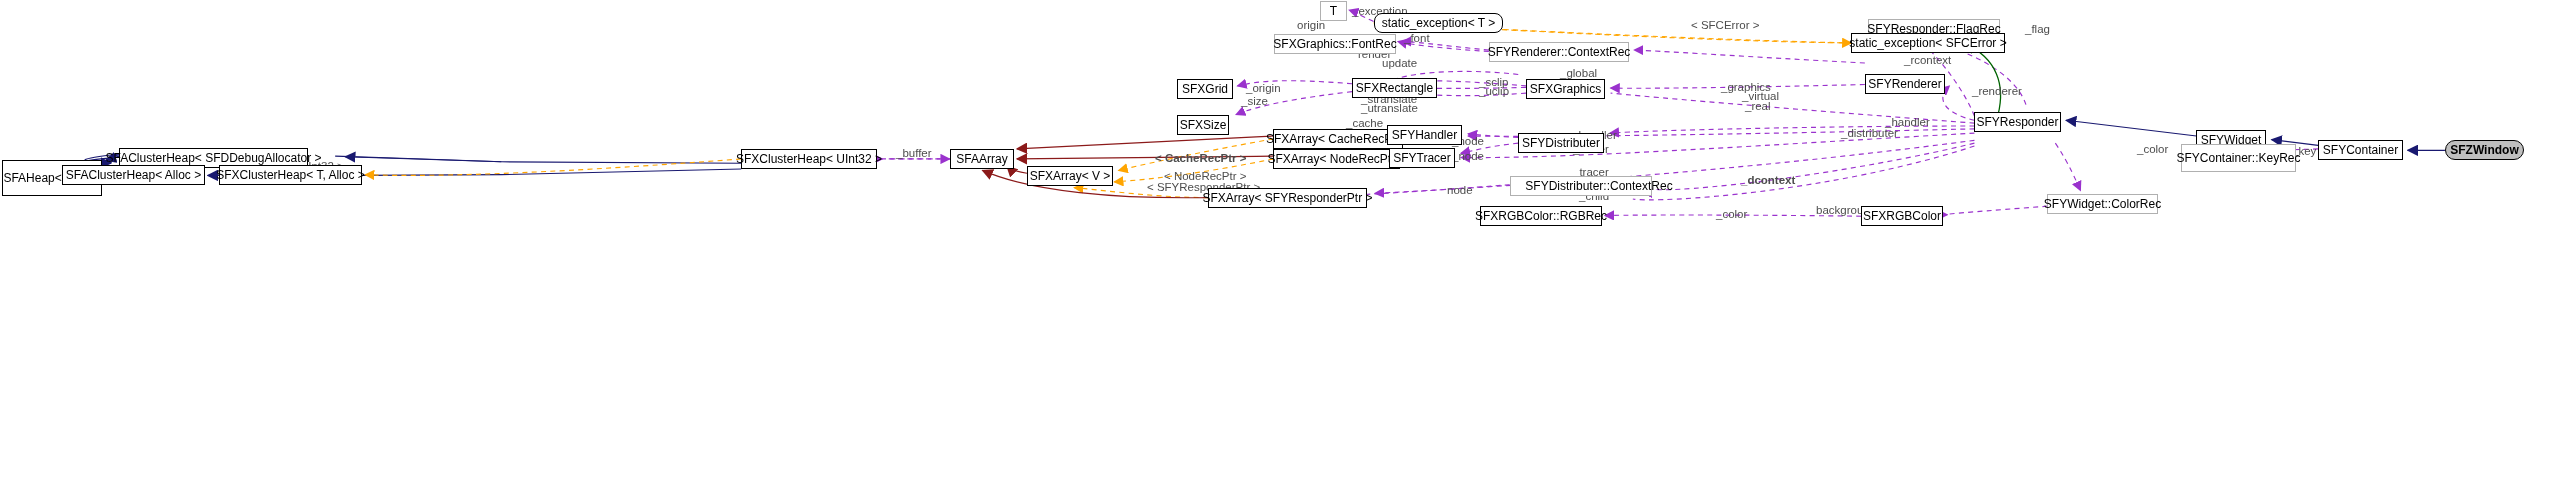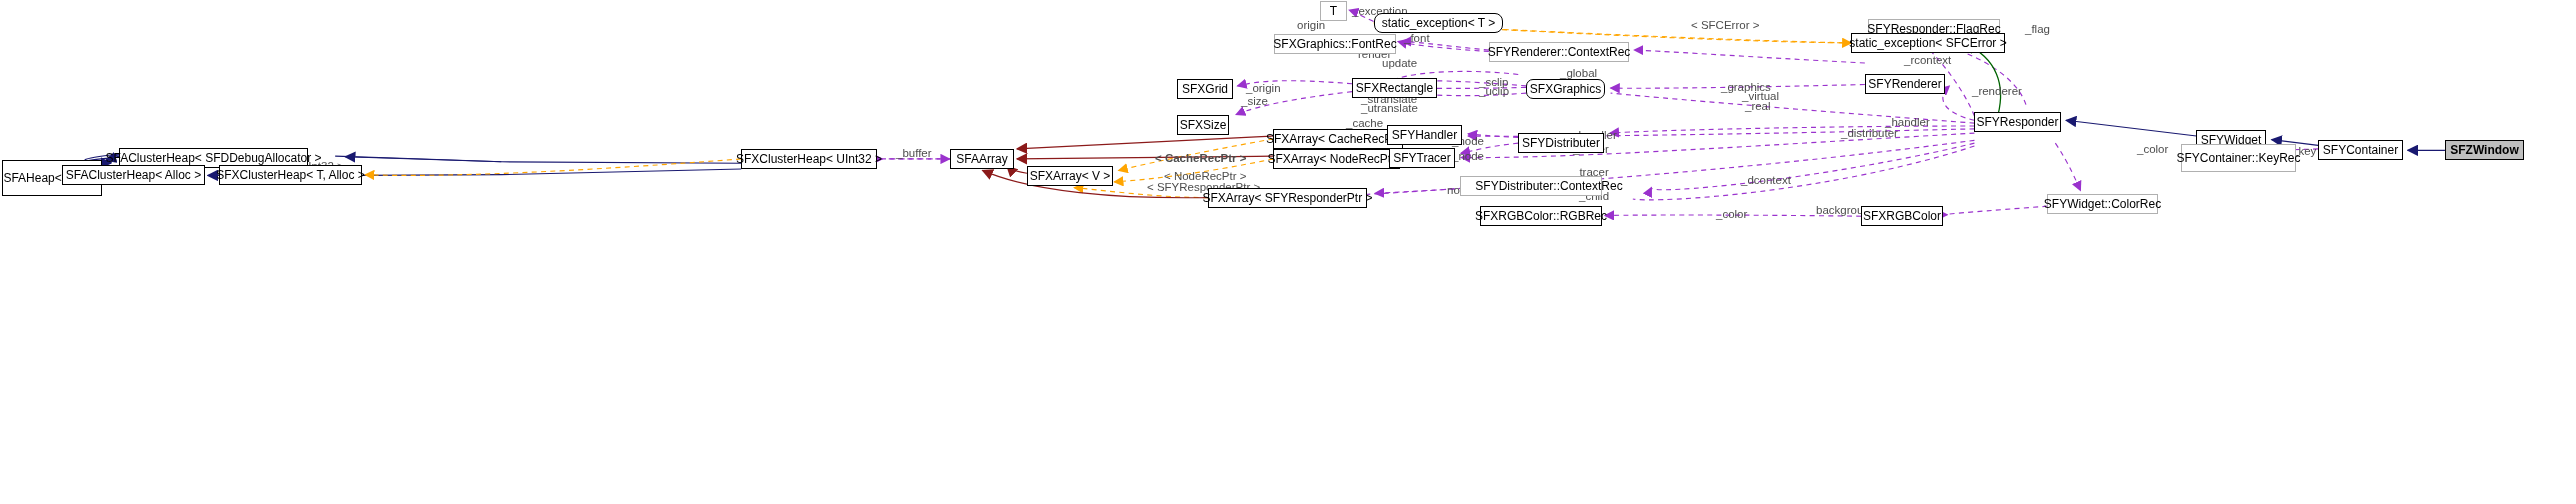"SFXGraphics" div.node { border-radius: 7px -> none }
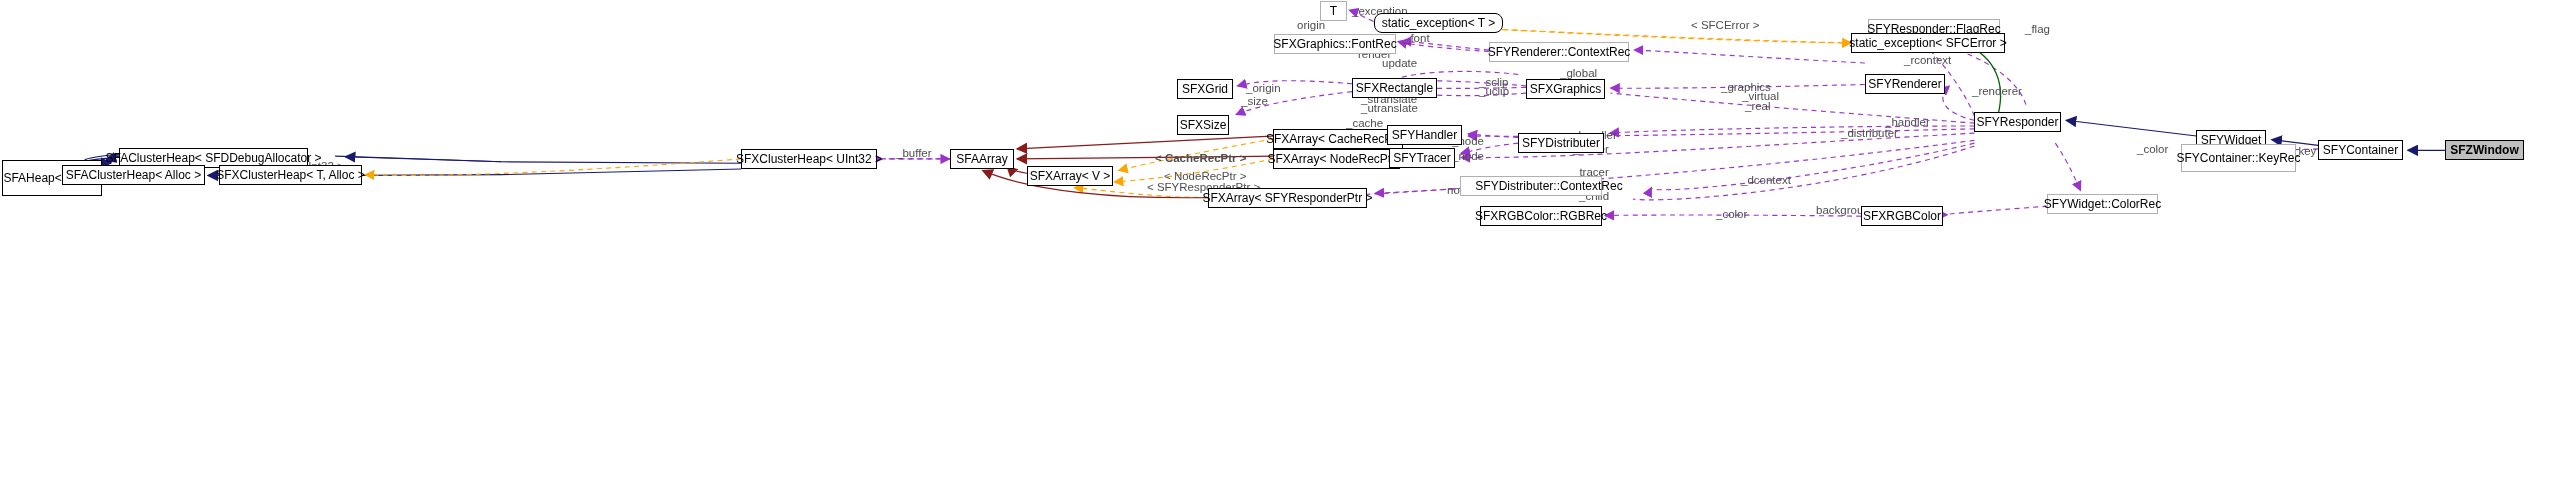"SFZWindow" div.node { border-radius: none -> 10px }
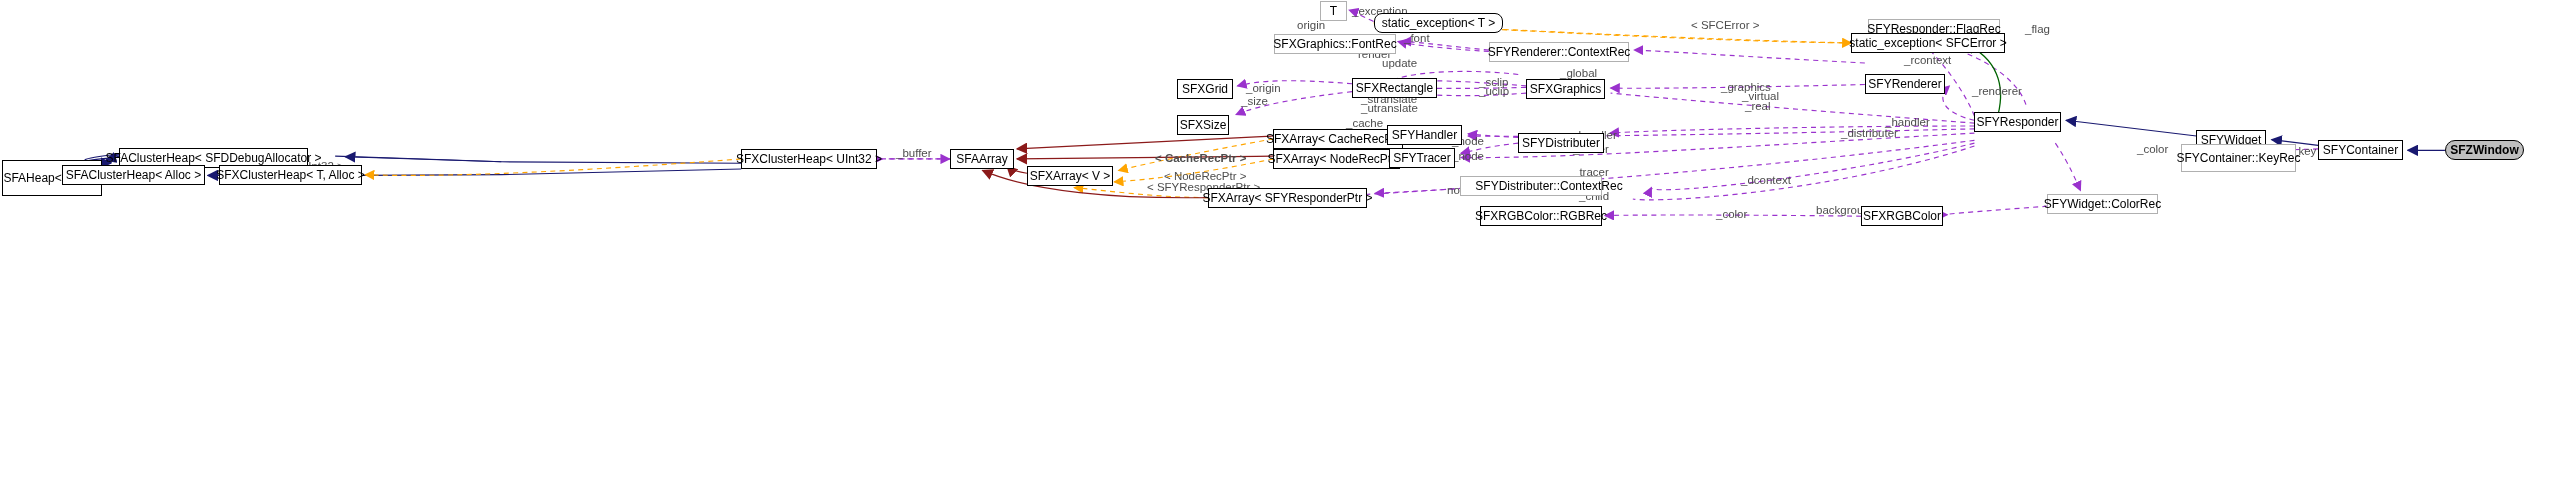"SFYDistributer::ContextRec" div.node { left: 1460px -> 1510px }
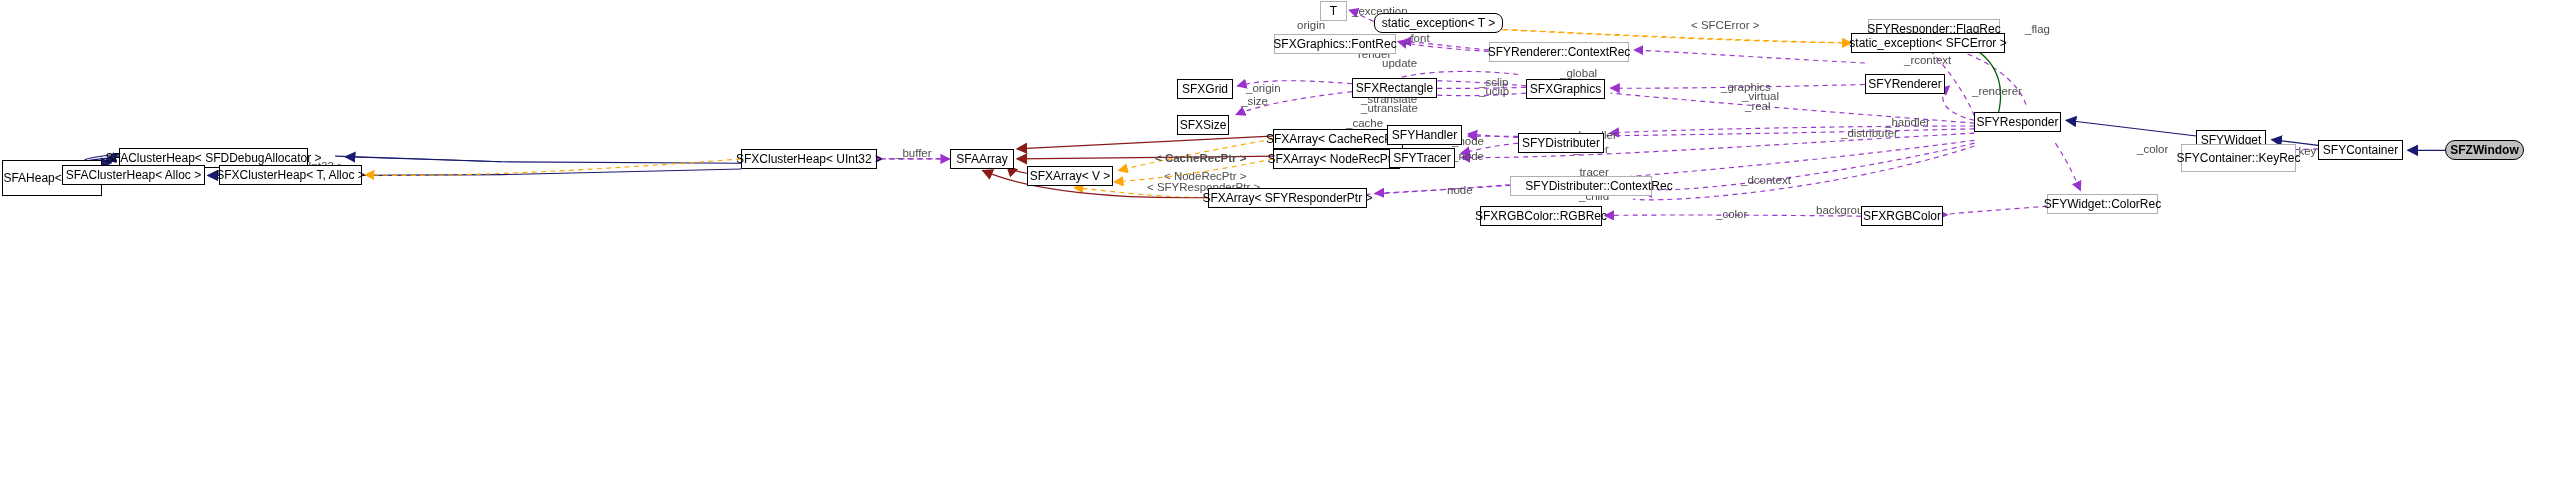"_dcontext" span.elabel { font-weight: none -> bold }
